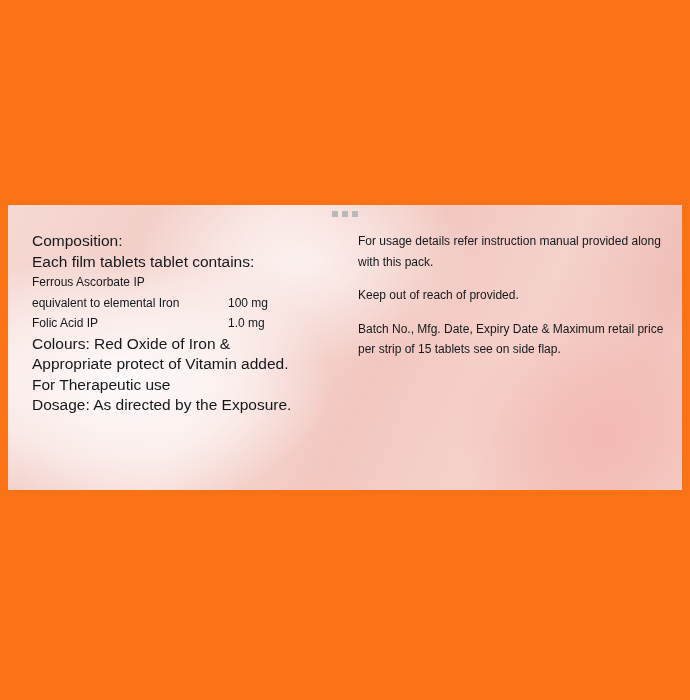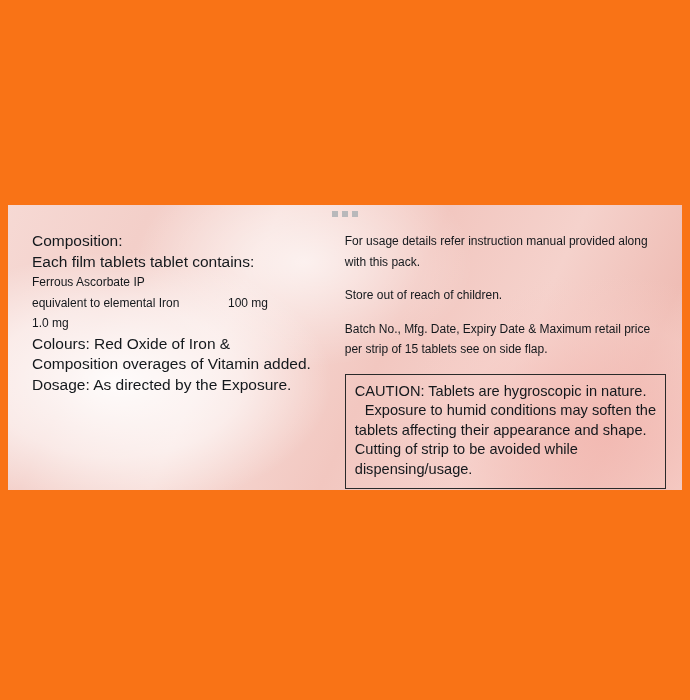"Store out of reach of" div.para { text: Store out of reach of children -> Keep out of reach of provided }
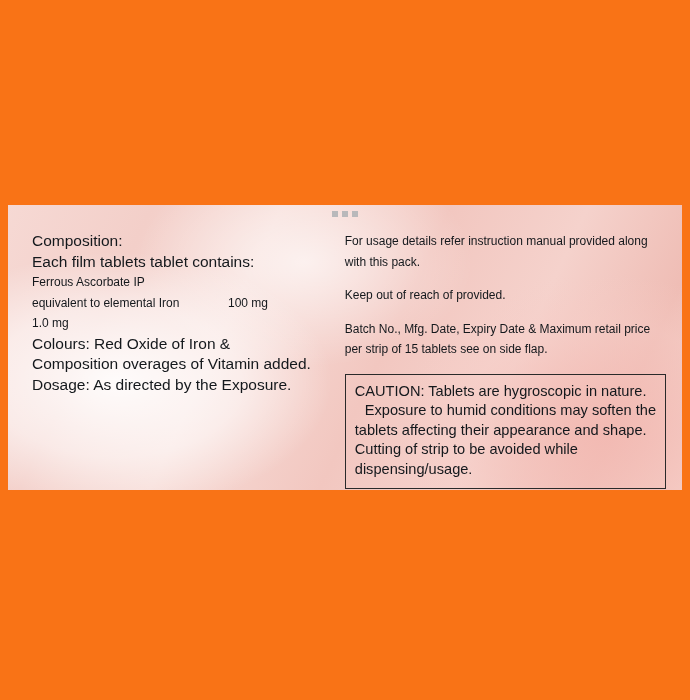"Folic Acid IP" span.k { html: none -> <span>Folic Acid IP</span> }
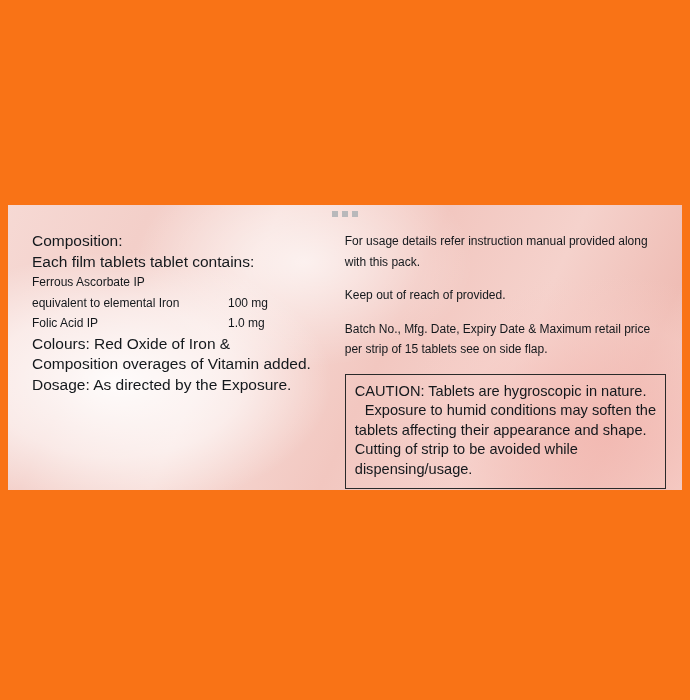"Composition overages of Vitamin added." div.line { text: Composition overages -> Appropriate protect }
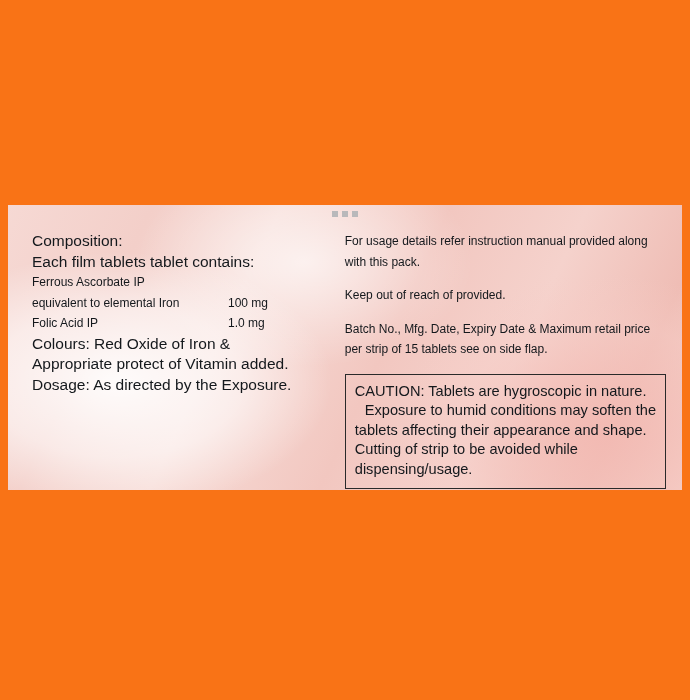"For Therapeutic use" div.line { html: none -> <div>For Therapeutic use</div> }
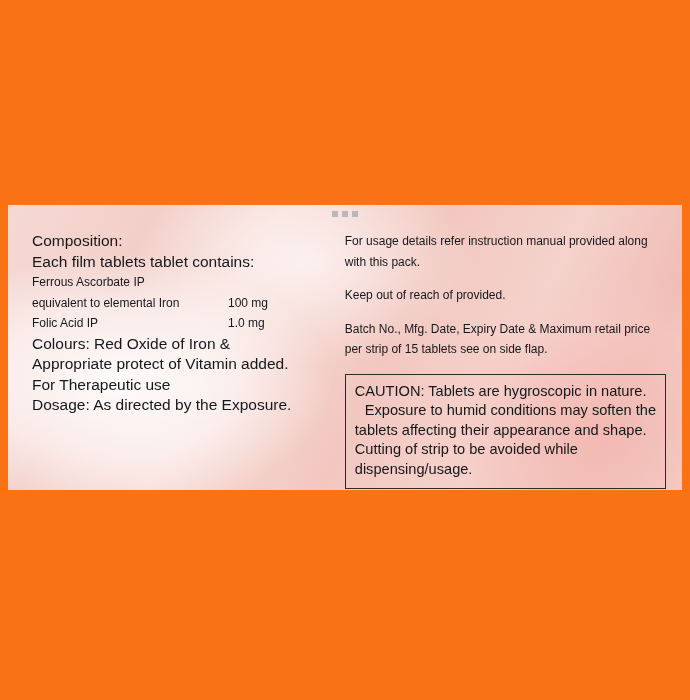"CAUTION: Tablets are hygroscopic in" div.caution-box { html: <div> <div>CAUTION: Tablets are hygroscopic in nature.</div> <div>Exposure to humid conditions may soften the</div> <div>tablets affecting their appearance and shape.</div> <div>Cutting of strip to be avoided while</div> <div>dispensing/usage.</div> </div> -> none }
